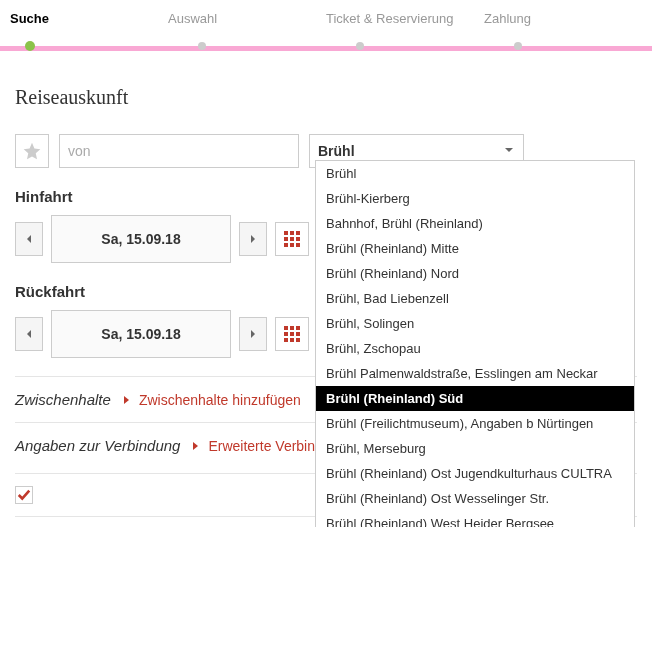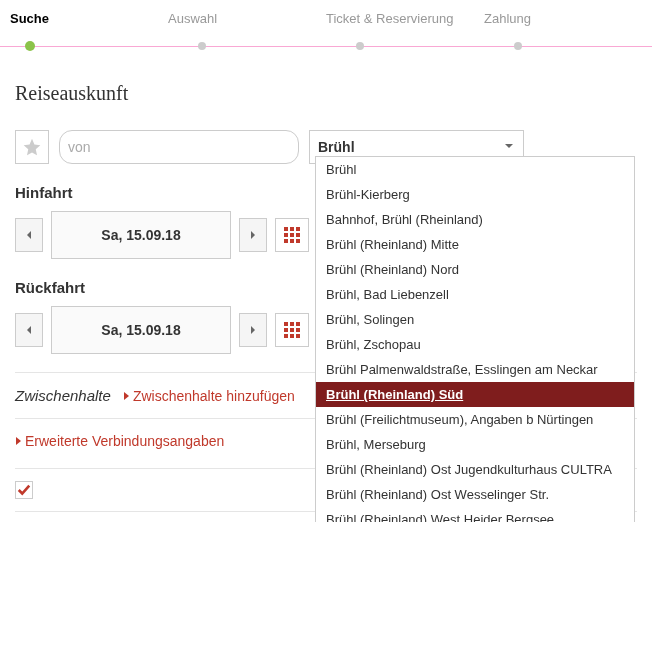"Suche" .progress-bar { border-bottom: 1px solid #f9a8d4 -> 5px solid #f9a8d4 }
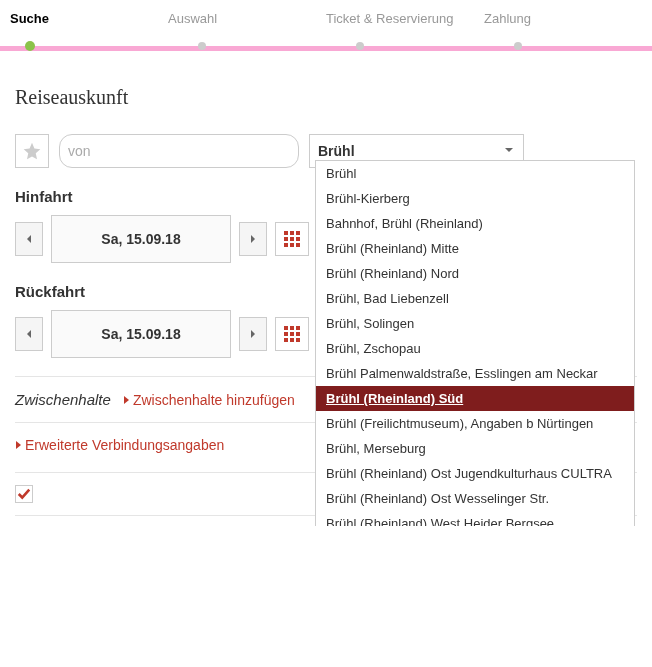"von" input.text-input { border-radius: 13px -> none }
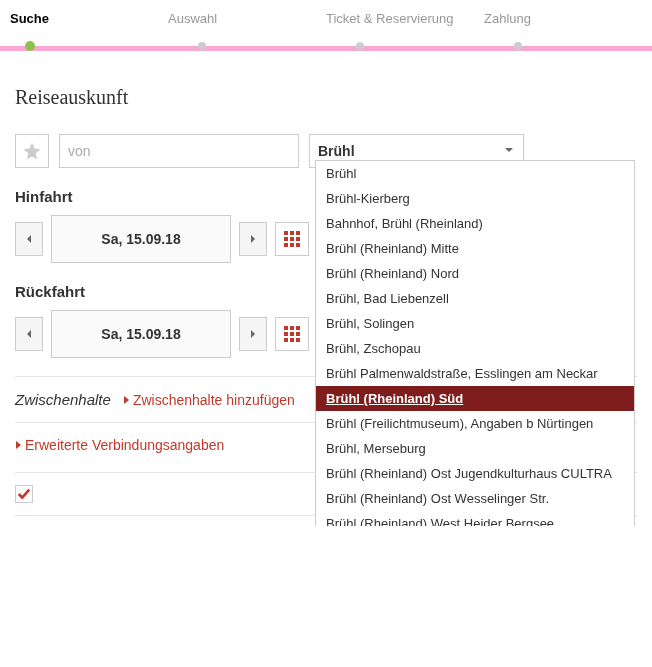"Zwischenhalte hinzufügen" .section-link { gap: 2px -> 8px }
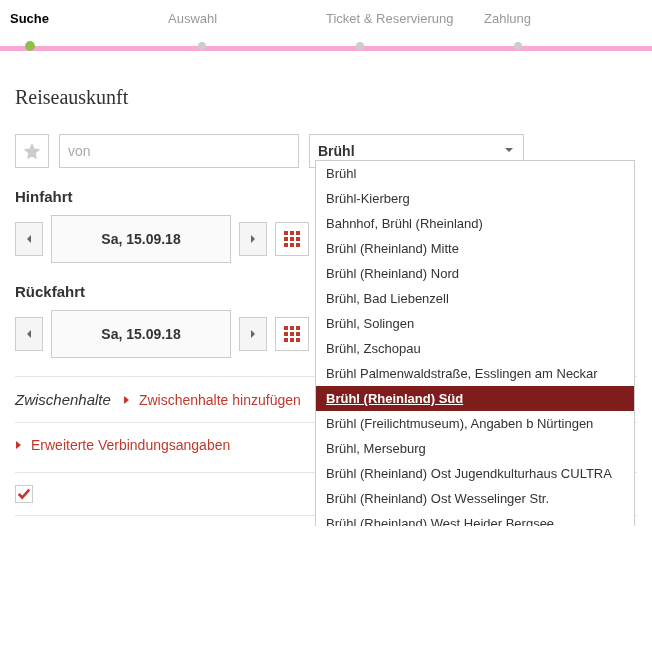"Brühl (Rheinland) Süd" .dropdown-item.selected { background: #7f1d1d -> #000000; text-decoration: underline -> none }
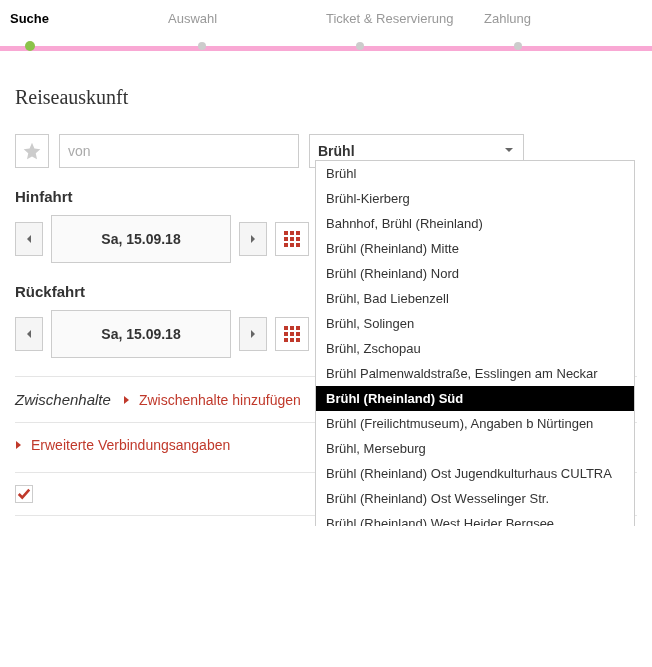"Angaben zur Verbindung" span.section-label { html: none -> <span>Angaben zur Verbindung</span> }
